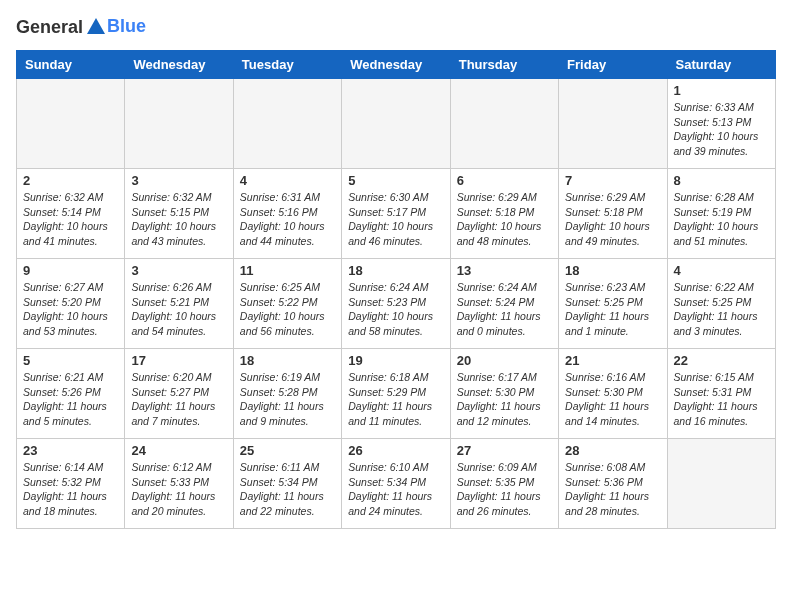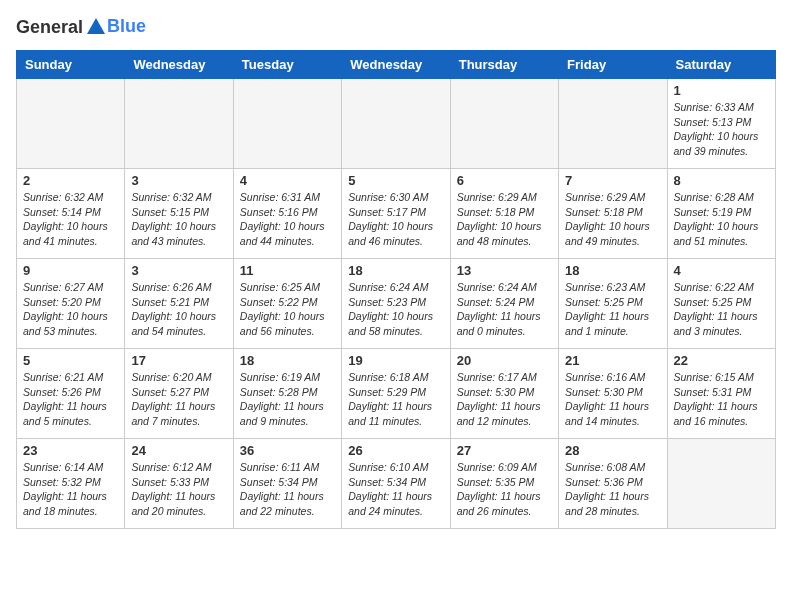"36" span.day-num { text: 36 -> 25 }
